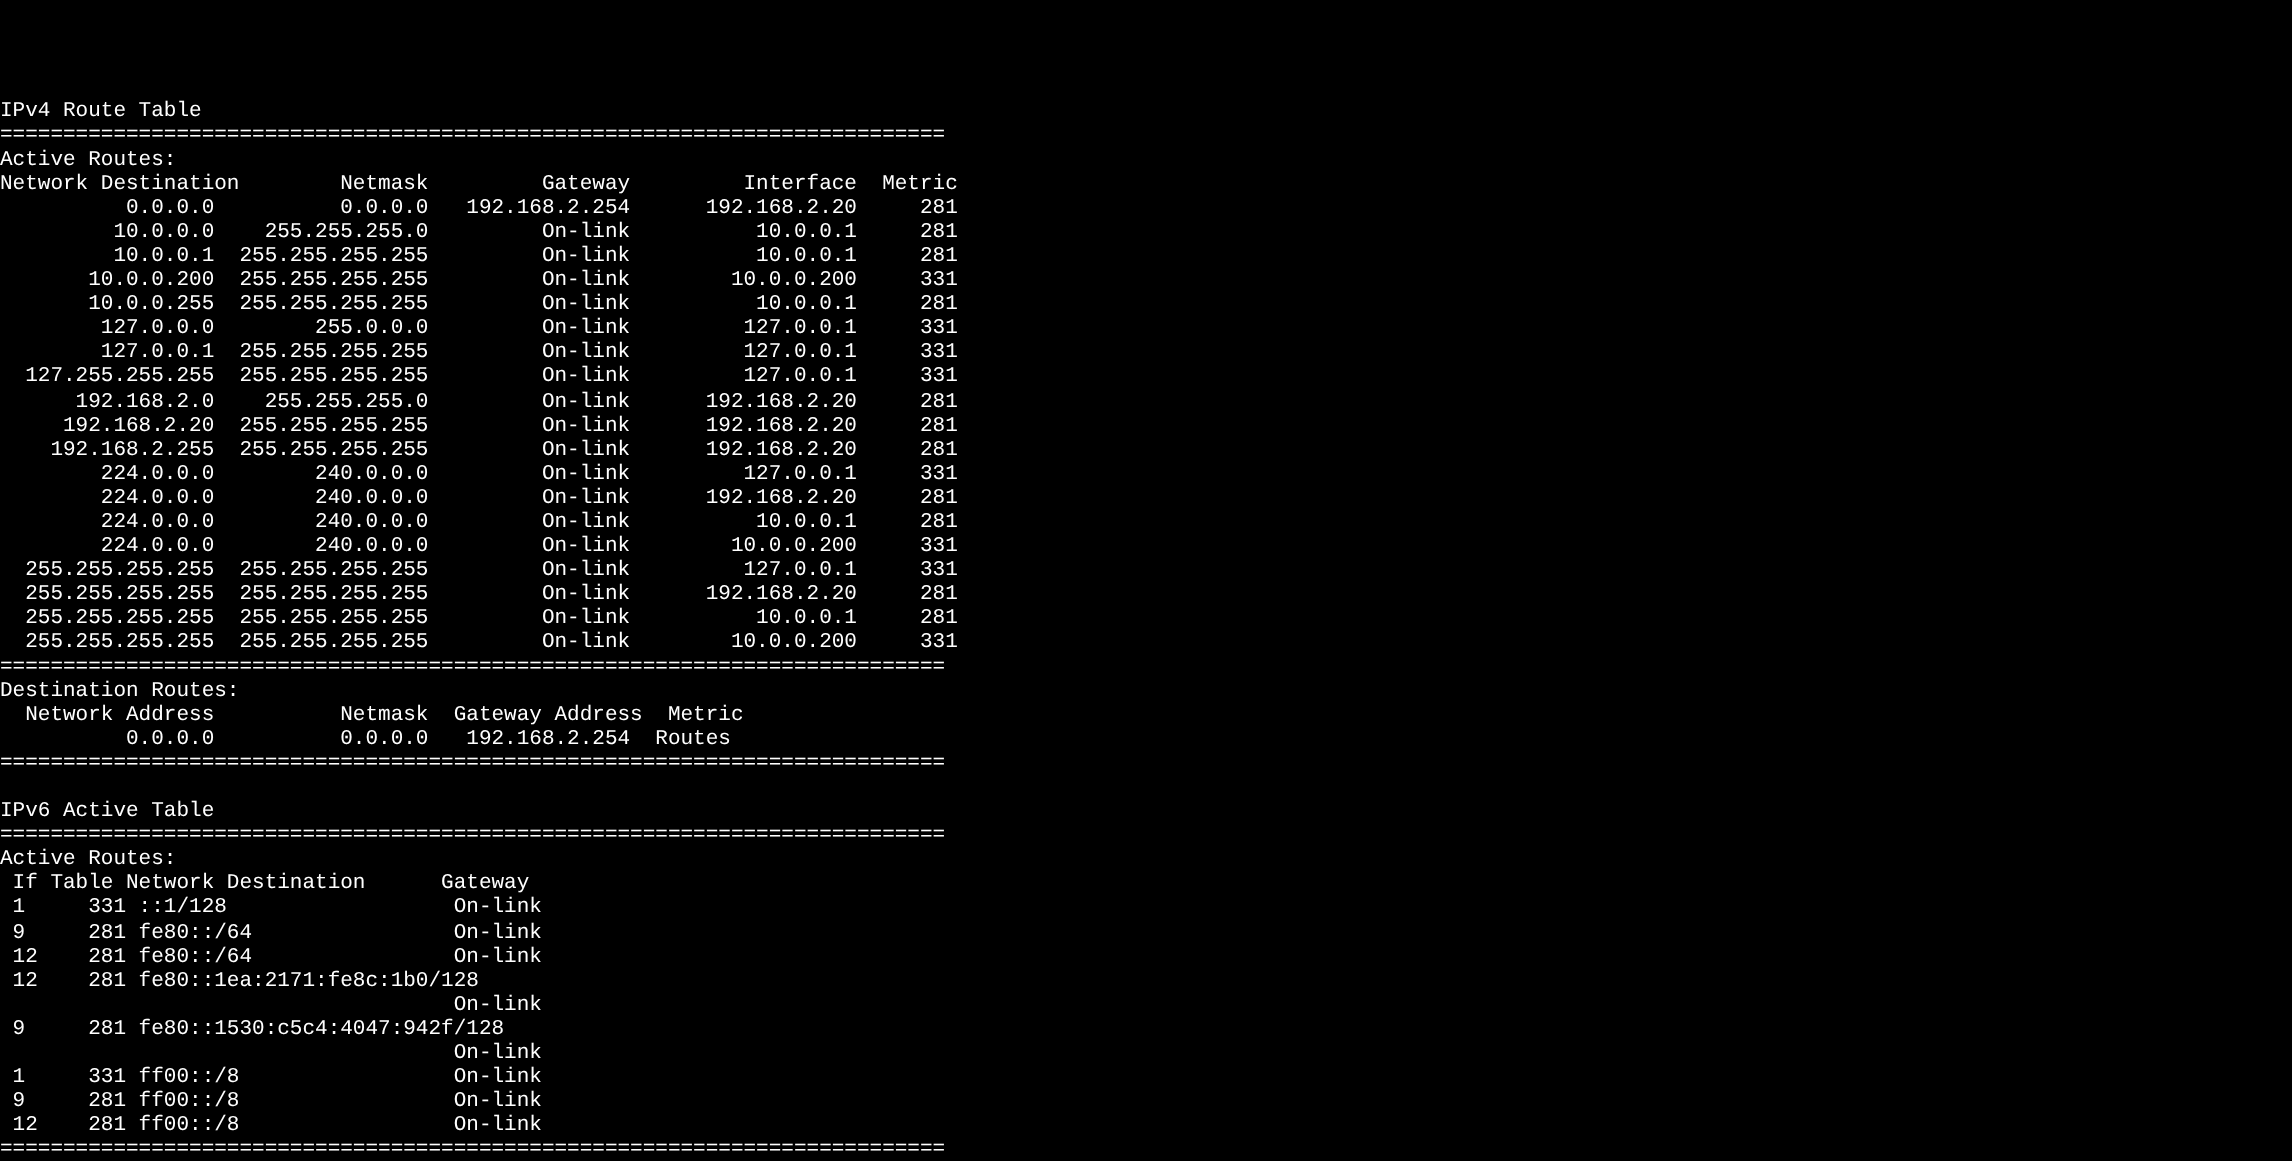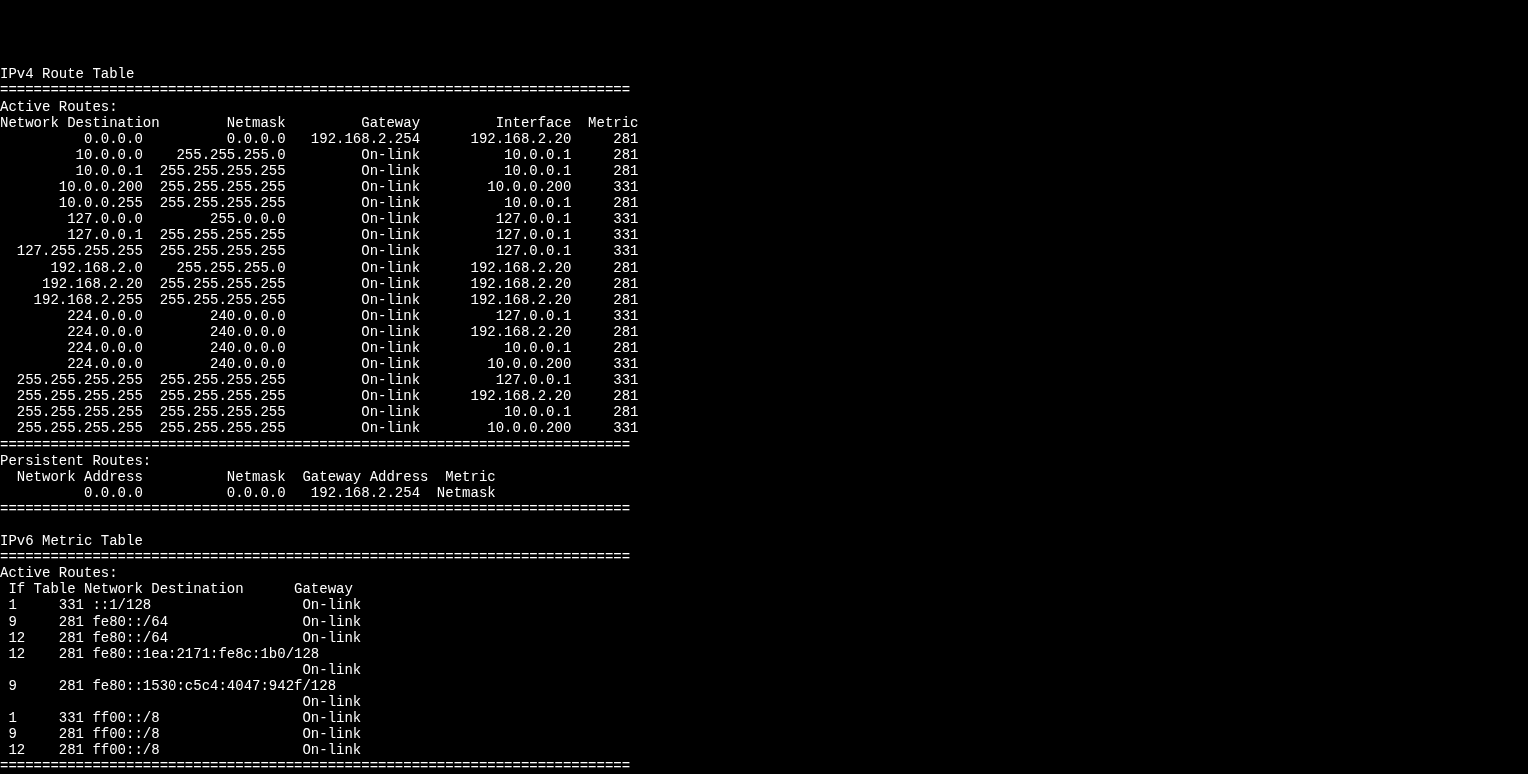"Persistent Routes:" span { text: Persistent -> Destination }
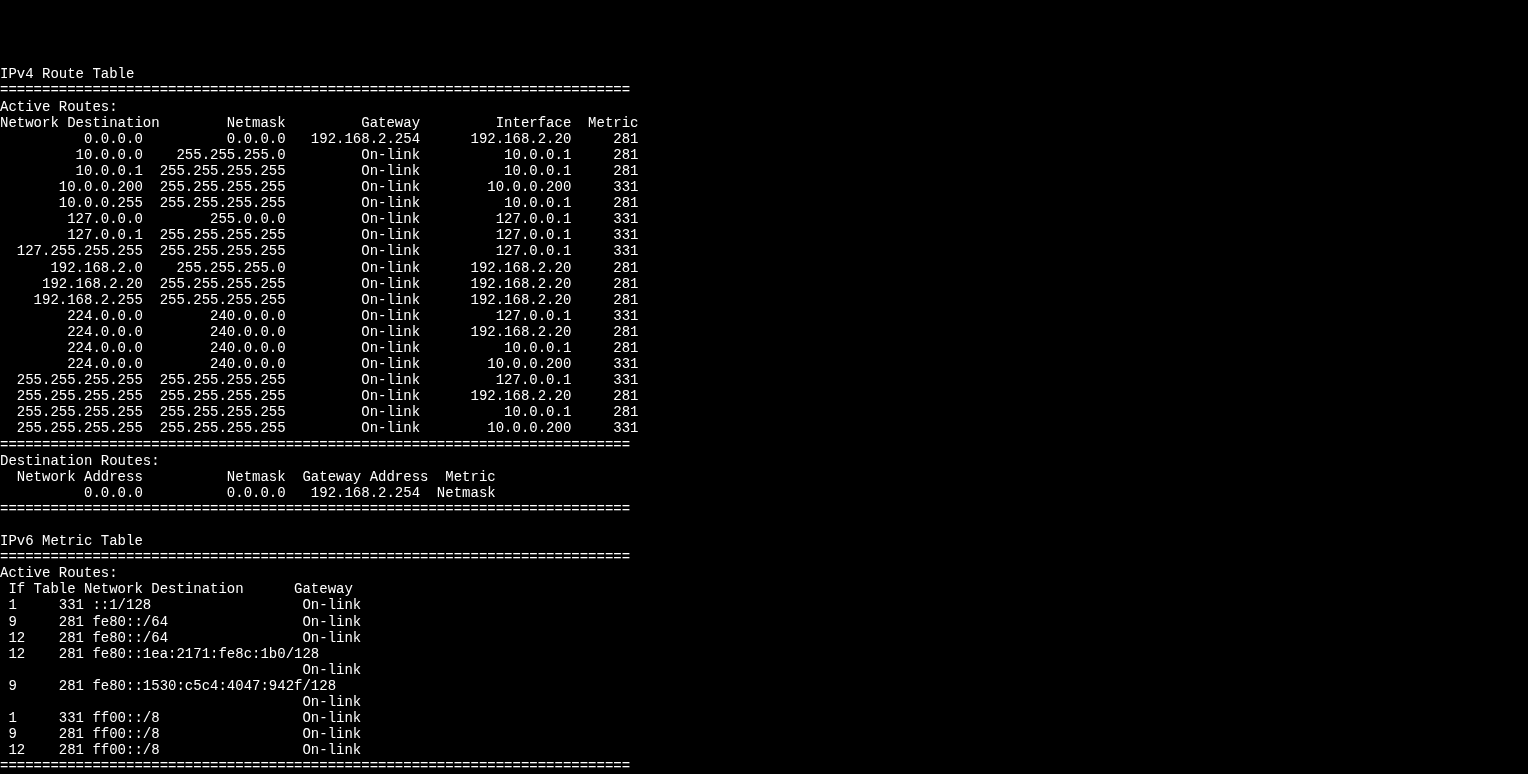"0.0.0.0 0.0.0.0 192.168.2.254 Netmask" span { text: Netmask -> Routes }
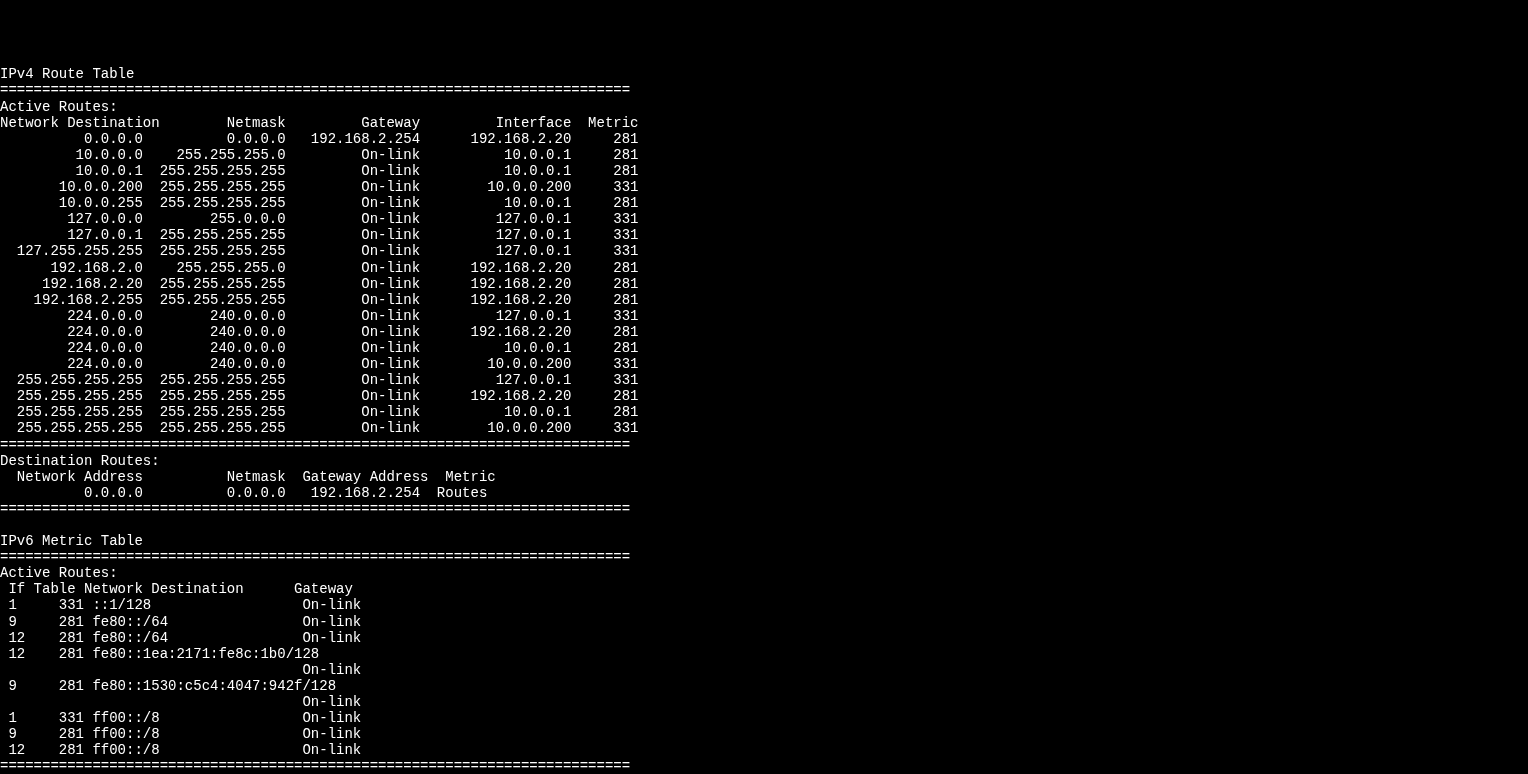"IPv6 Metric Table" span { text: Metric -> Active }
